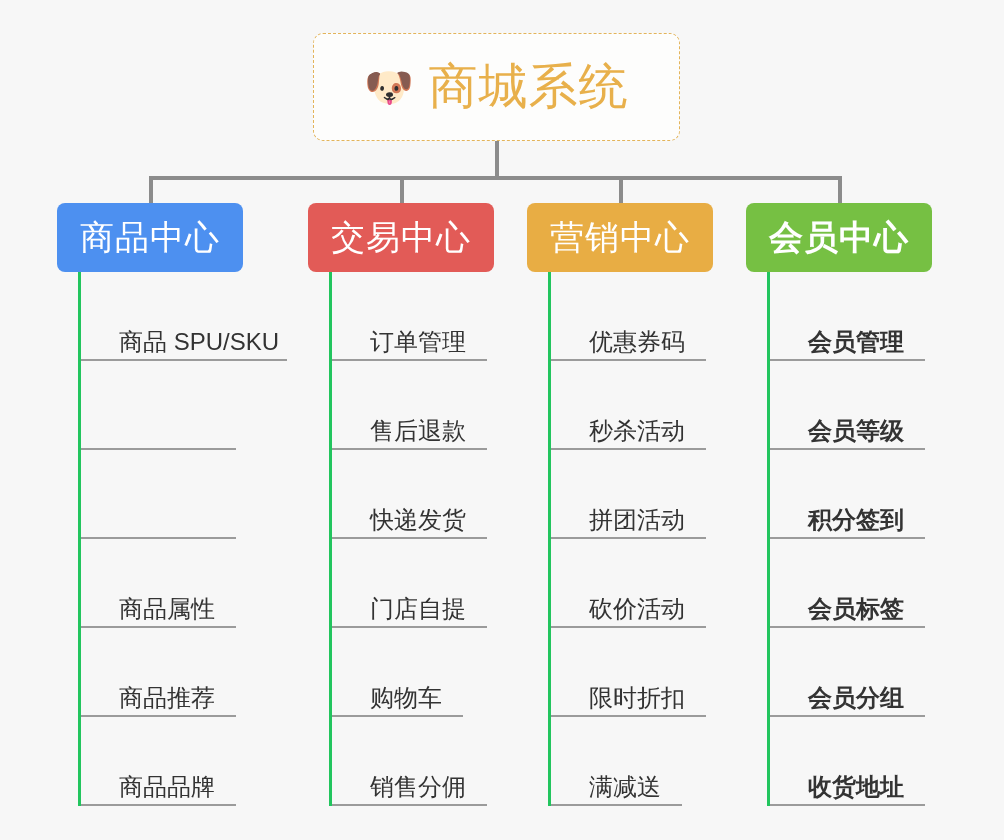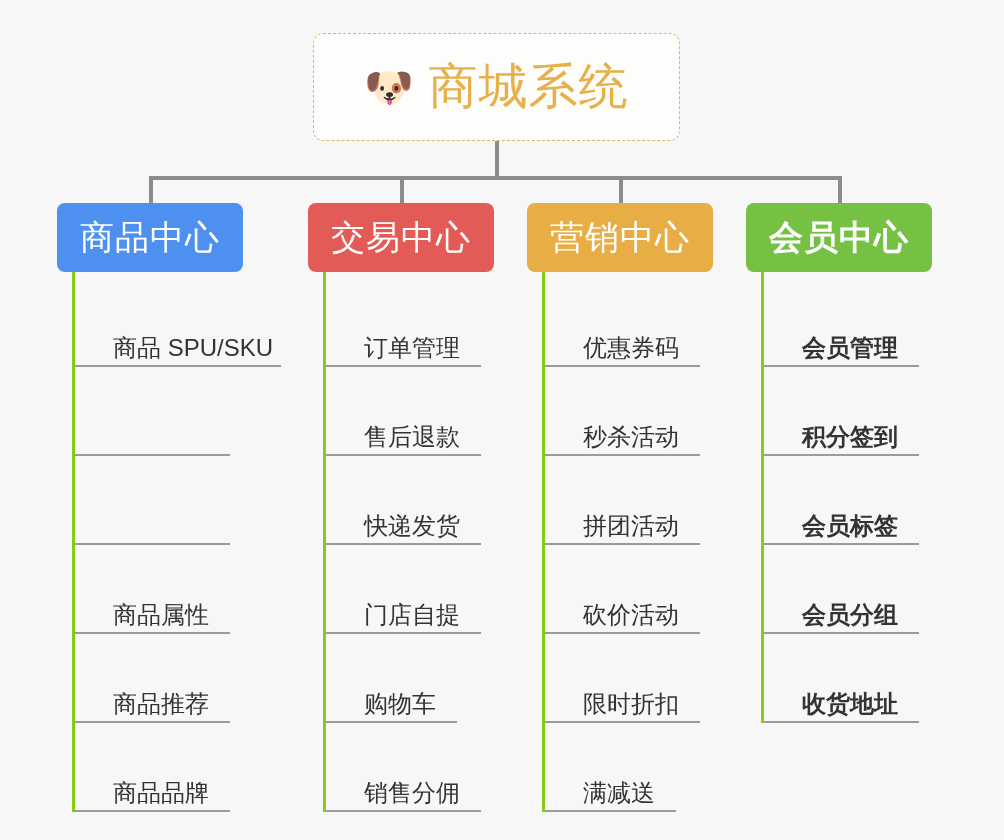"商品 SPU/SKU" .leaf-list { border-left: 3px solid #84cc16 -> 3px solid #22c55e; margin-left: 15px -> 21px; padding-top: 6px -> none }
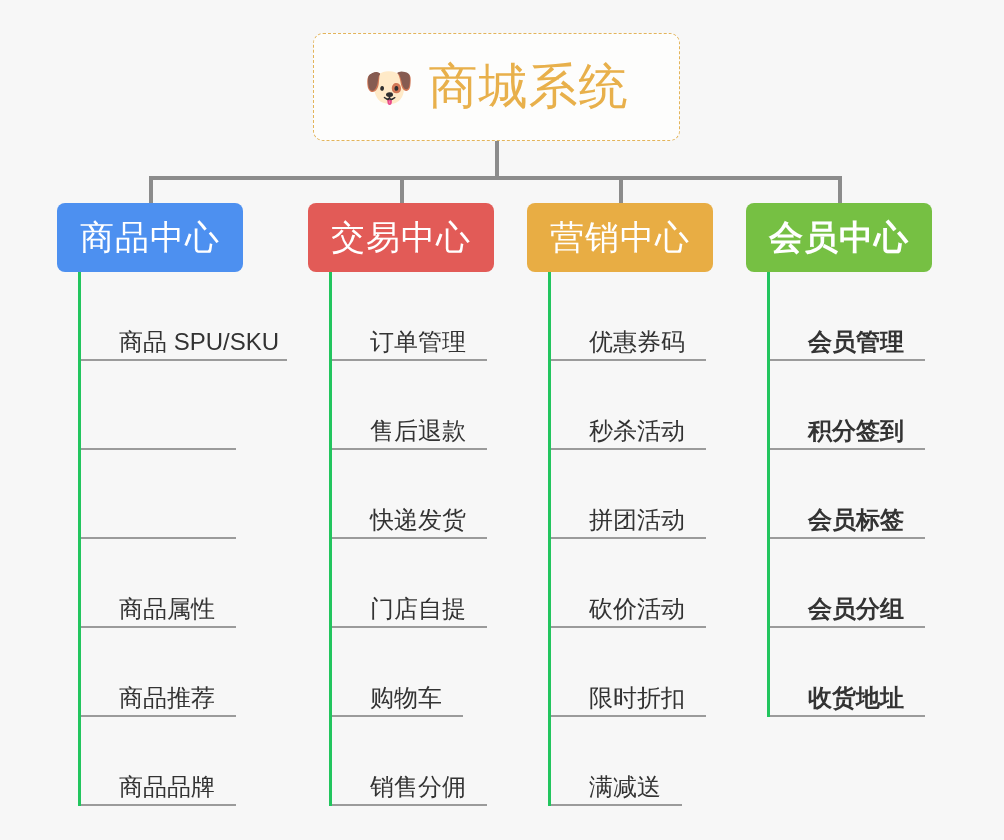"会员等级" div.leaf-item { html: none -> <div> <span></span> <span>会员等级</span> </div> }
